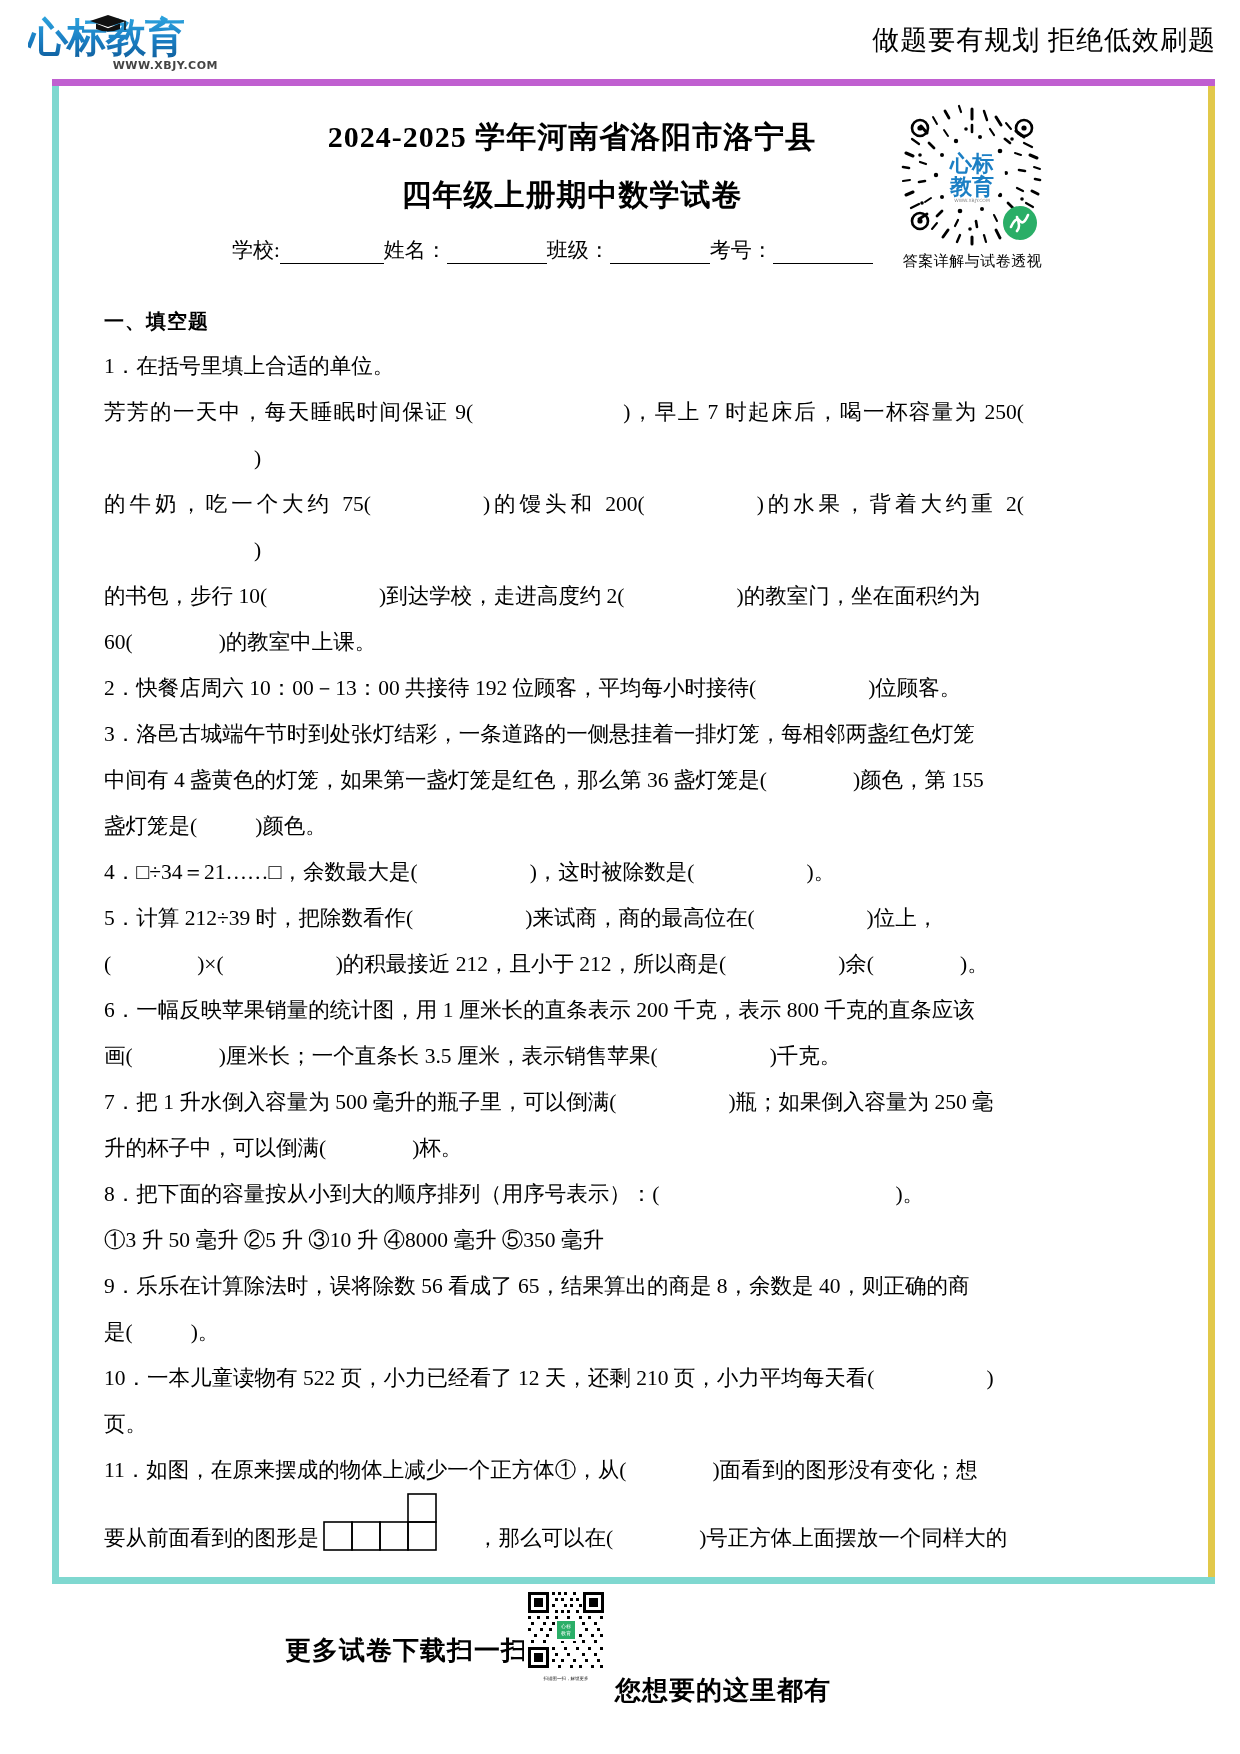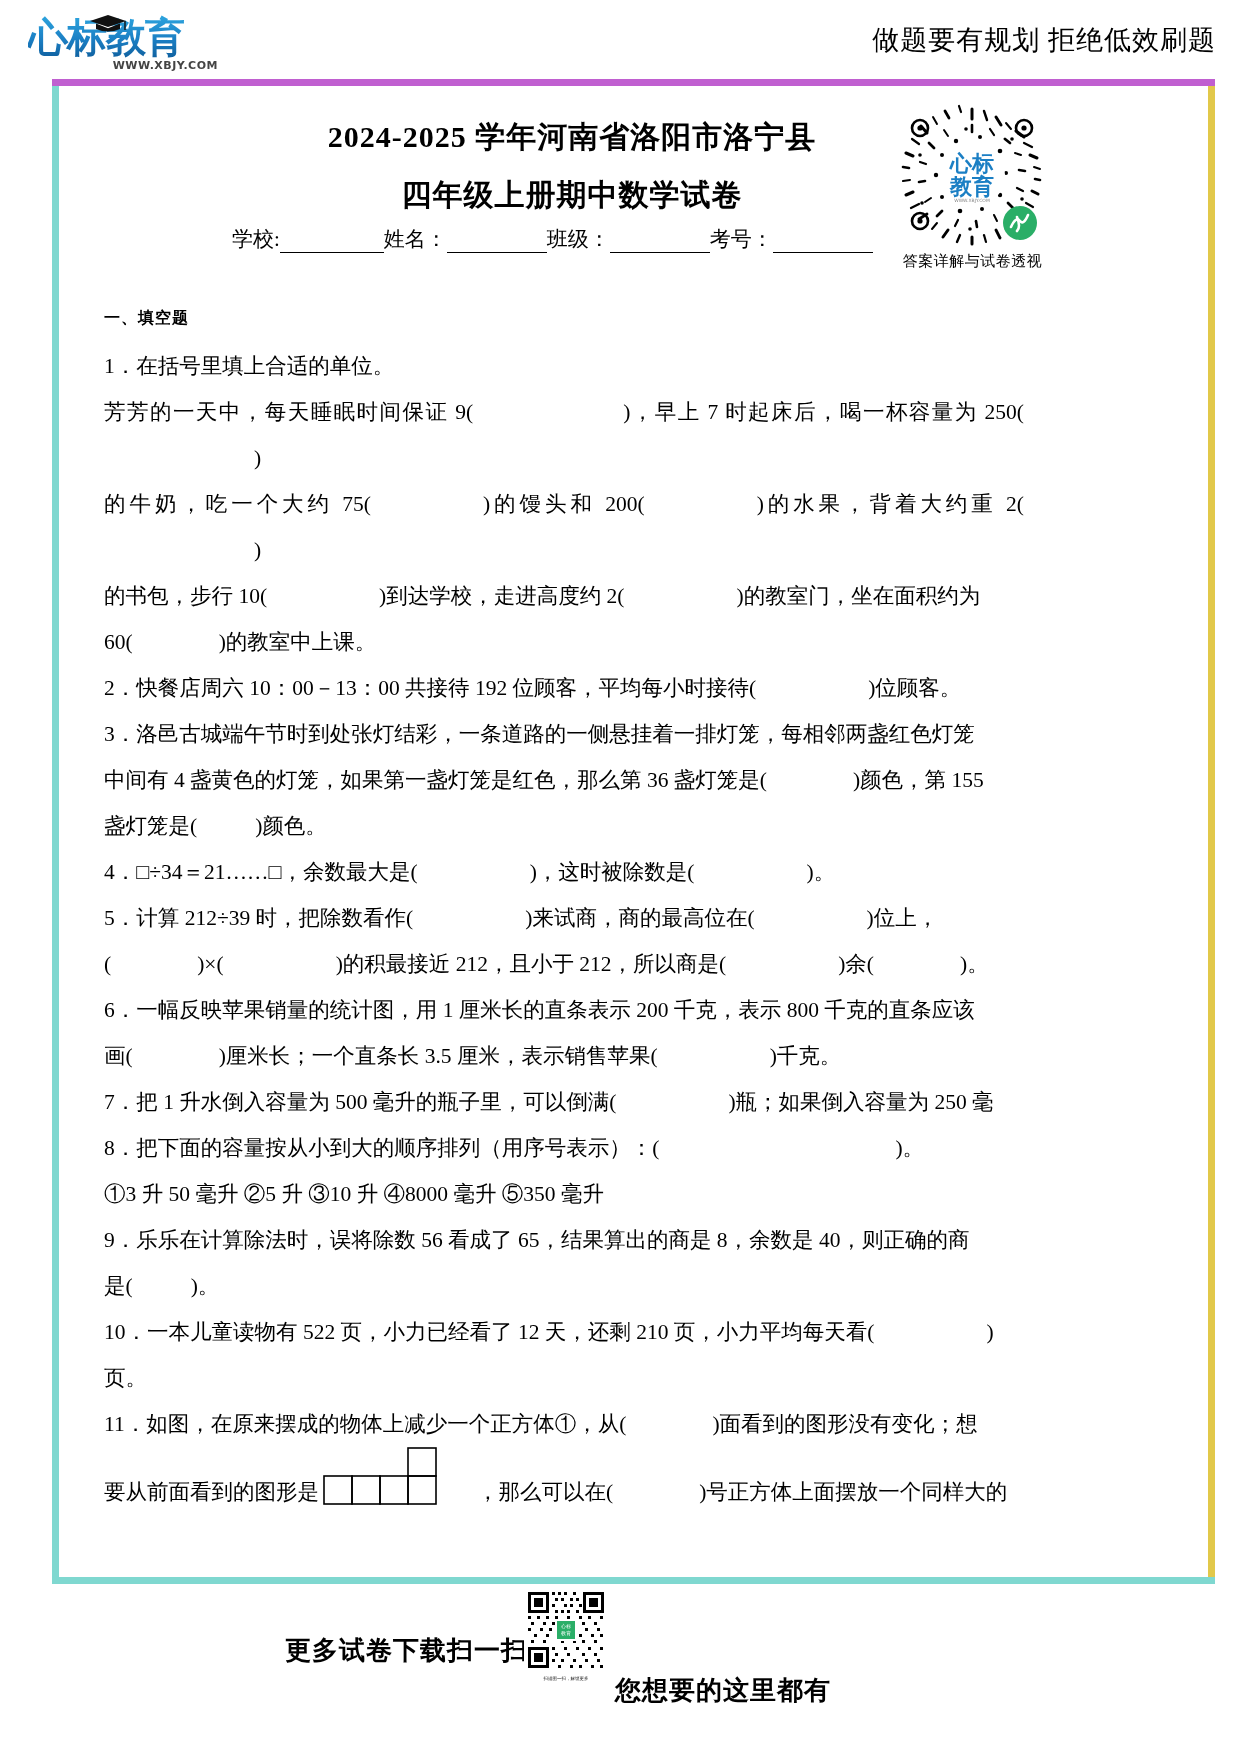"学校: 姓名： 班级： 考号：" .idline { top: 225px -> 236px }
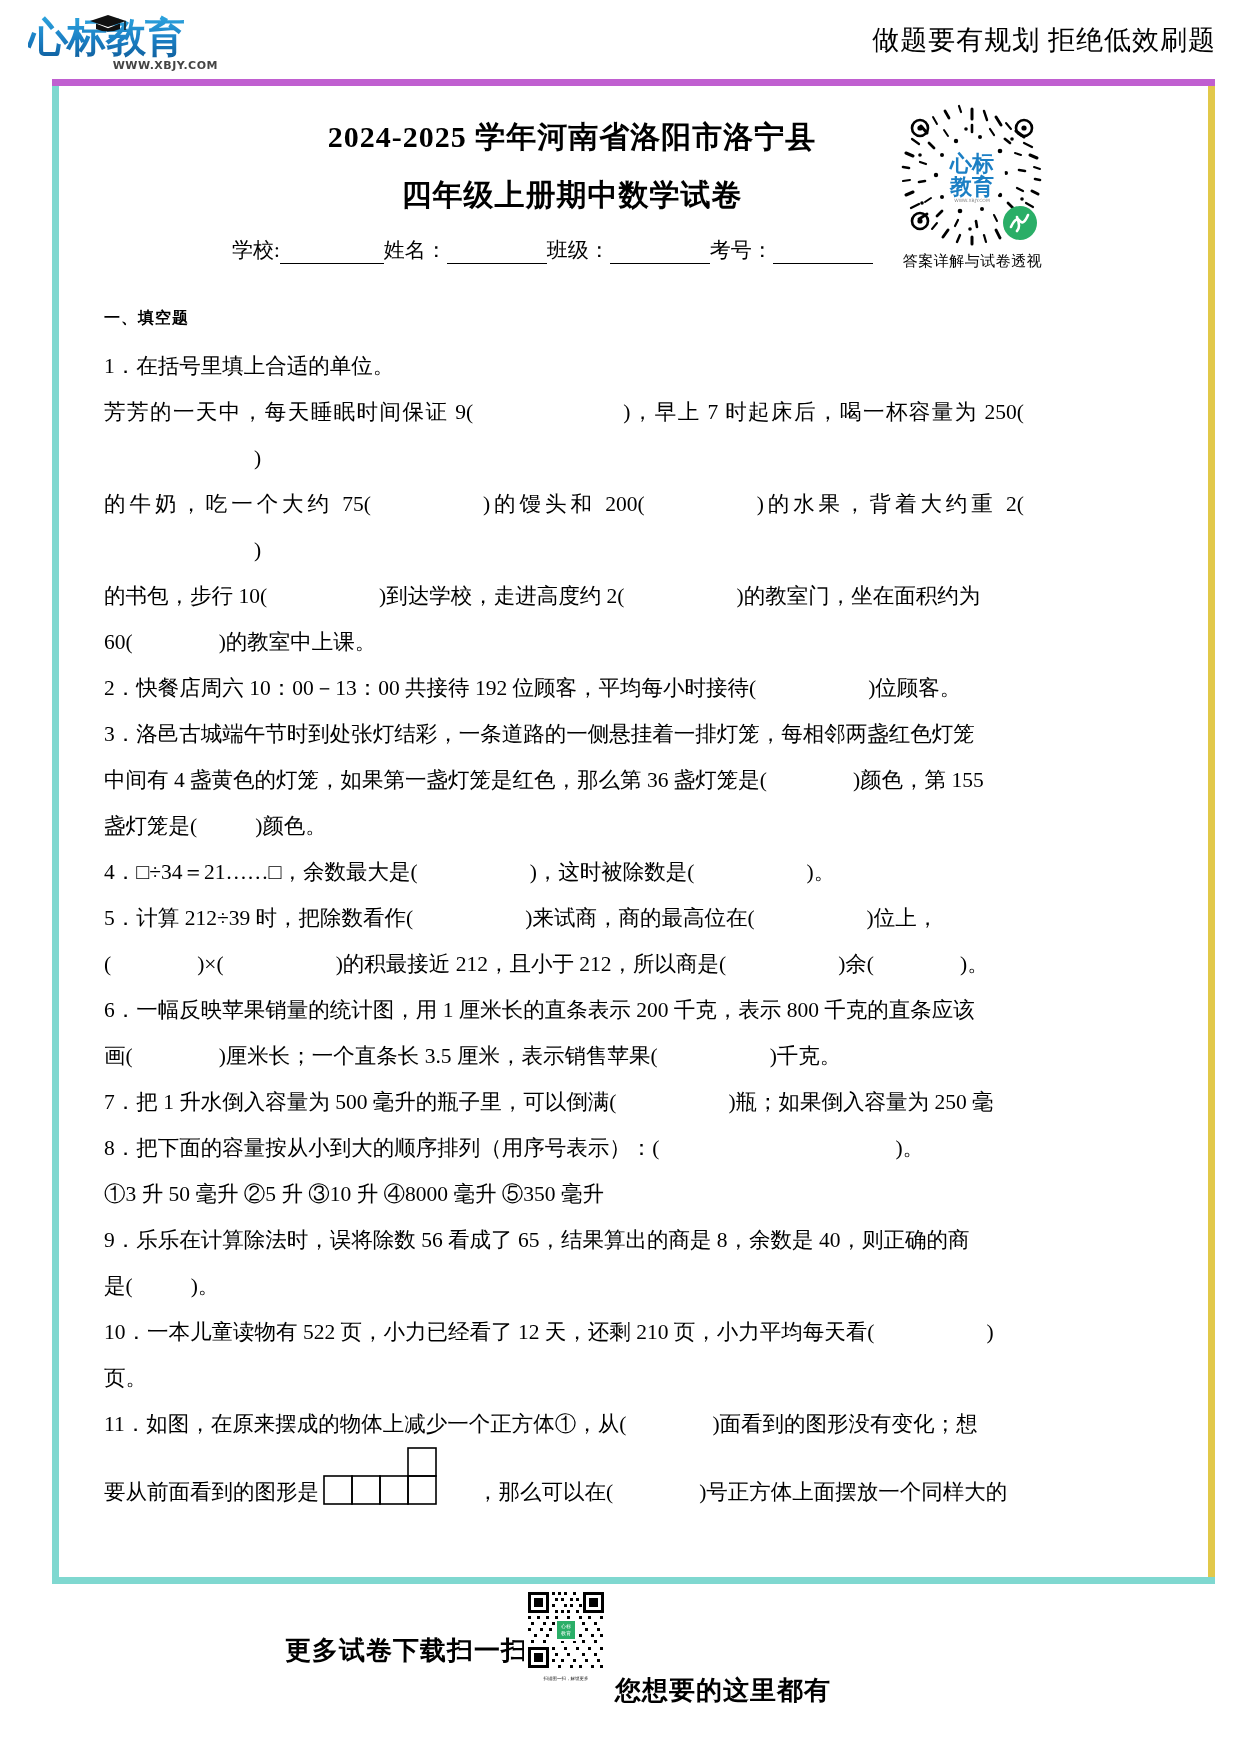"一、填空题" .section-head { font-size: 16px -> 20px }
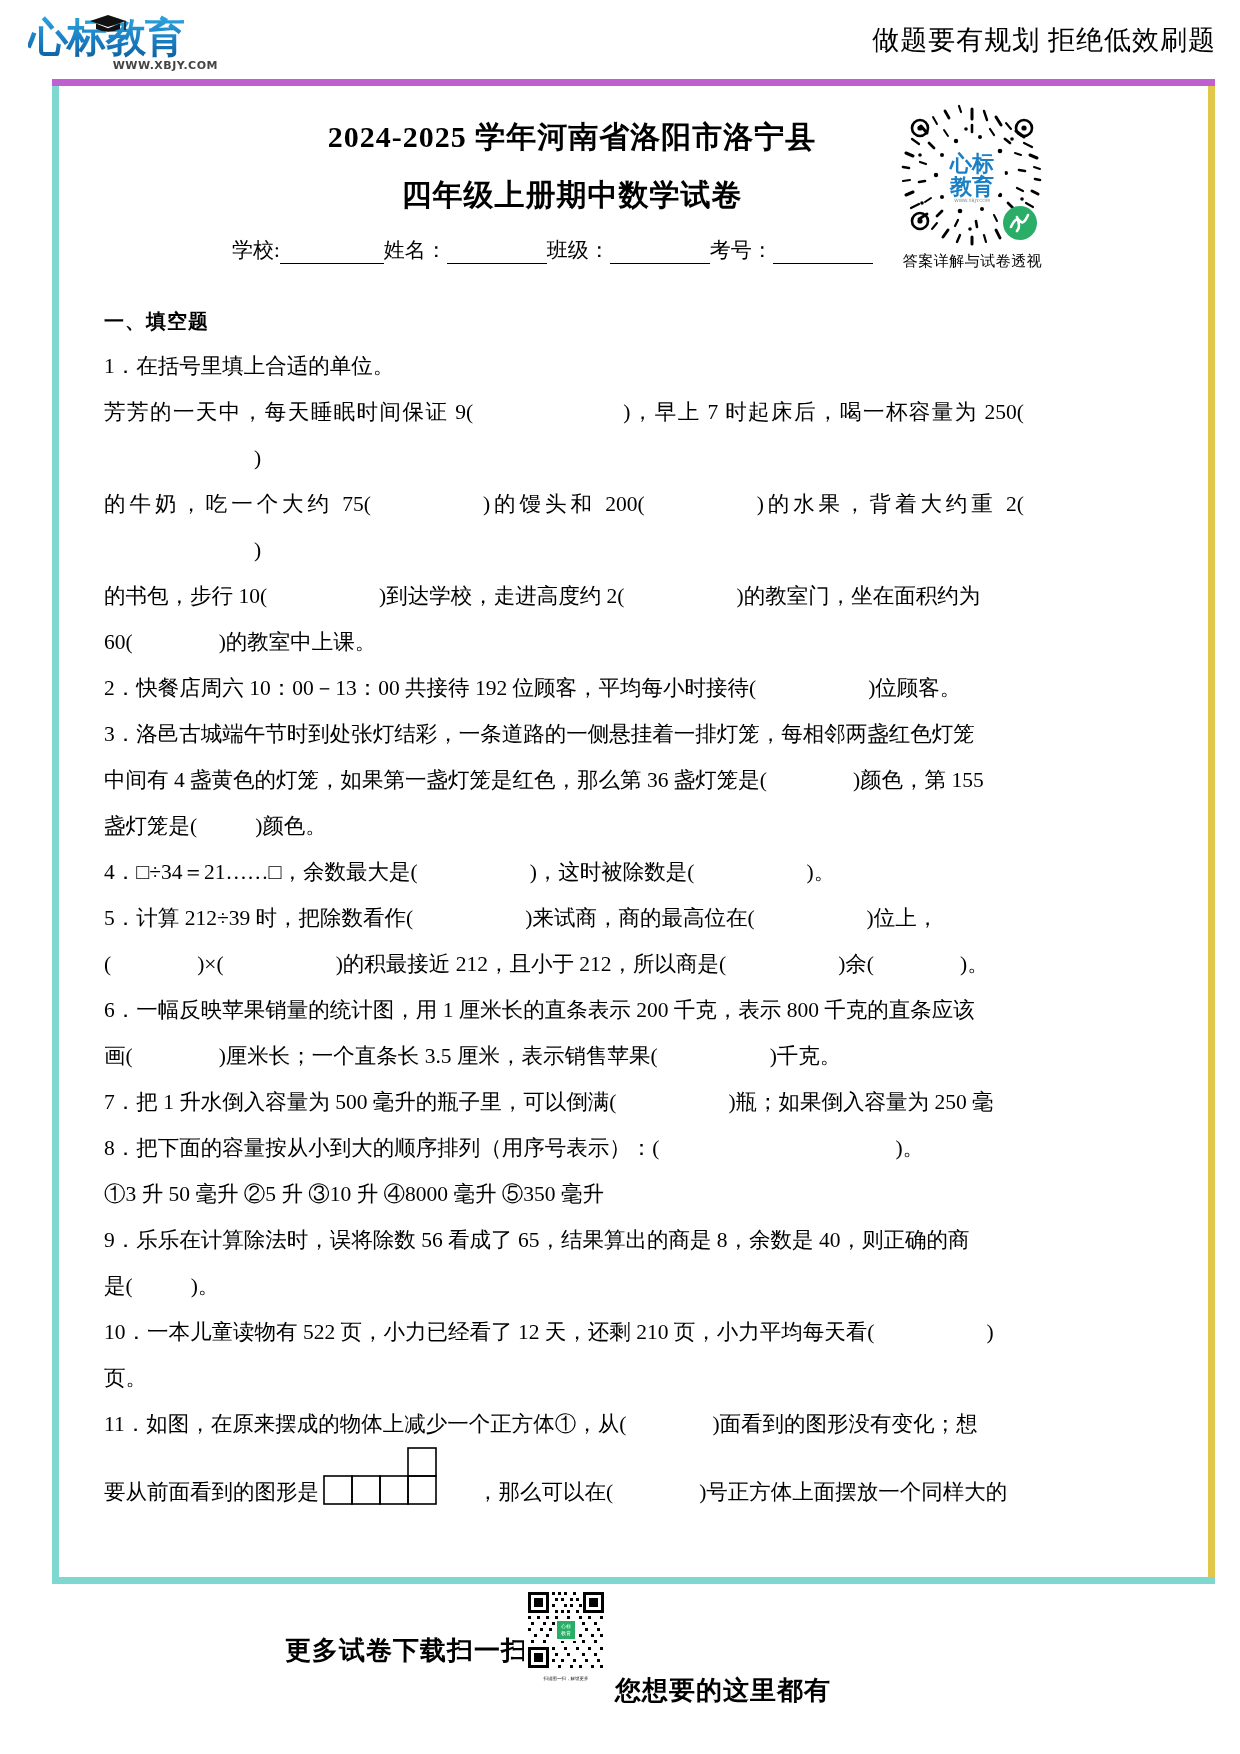"升的杯子中，可以倒满( )杯。" div.q { html: none -> <div><span>升的杯子中，可以倒满(</span><span></span><span>)杯。</span></div> }
